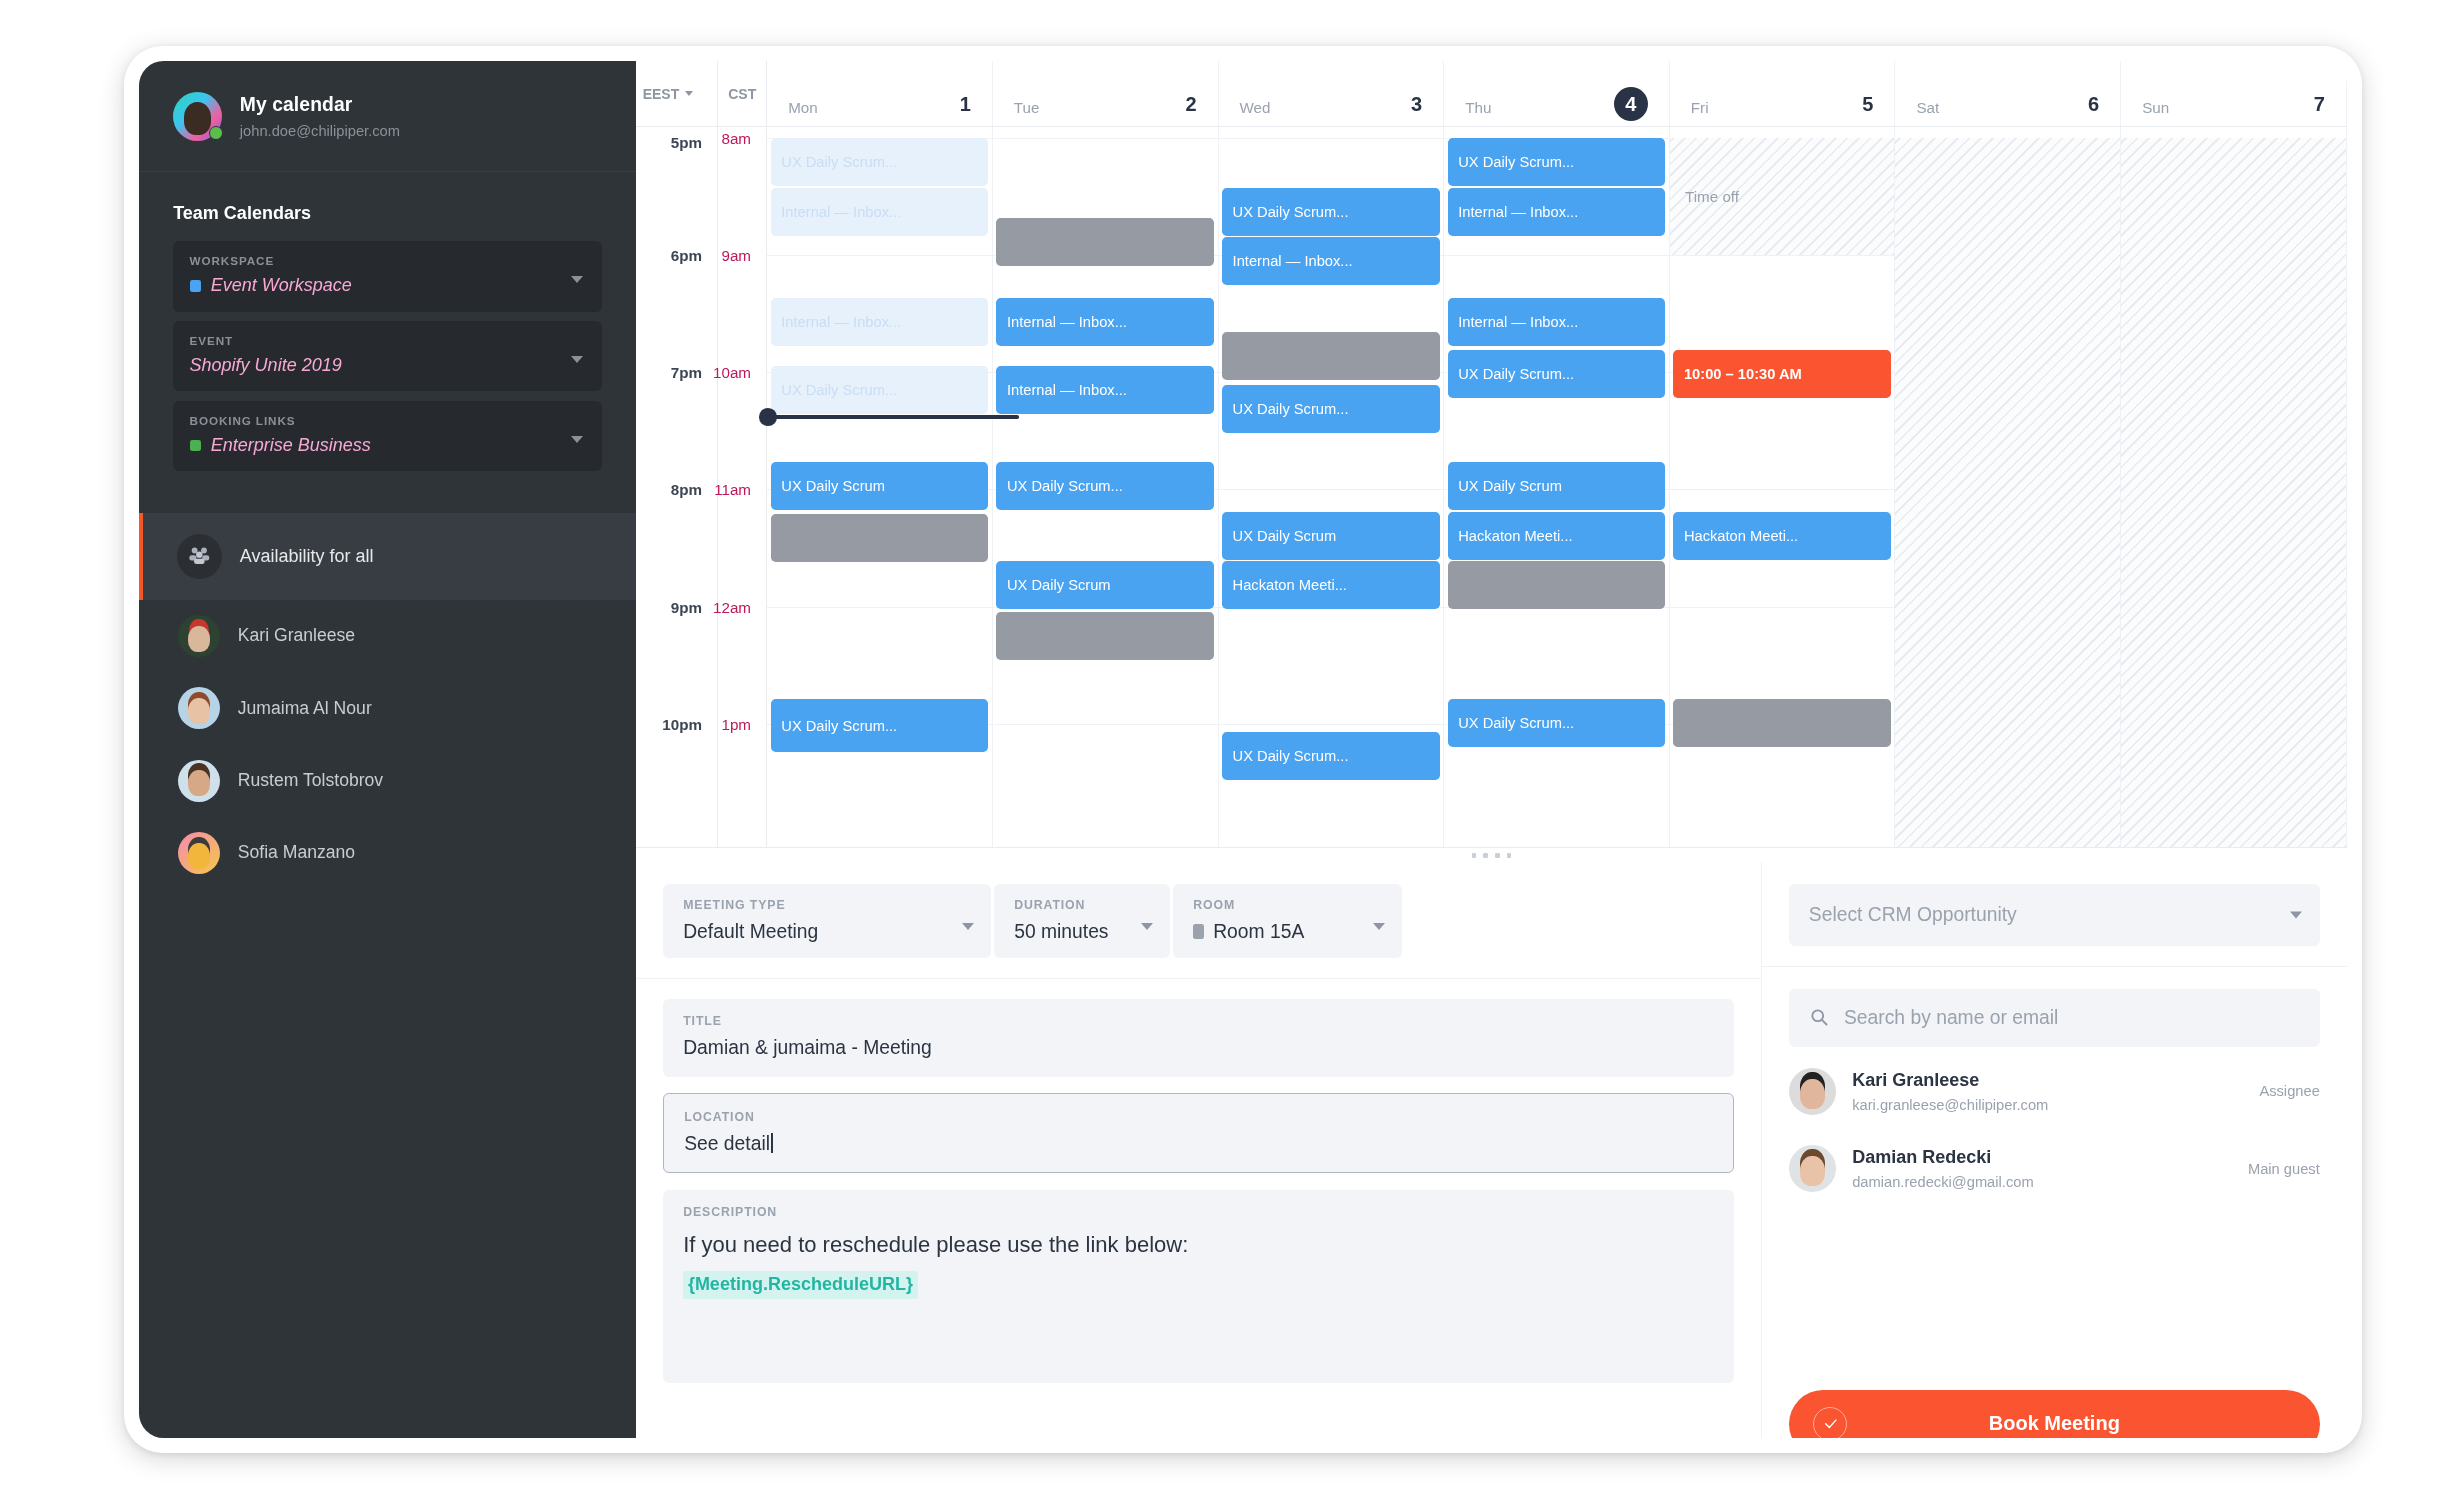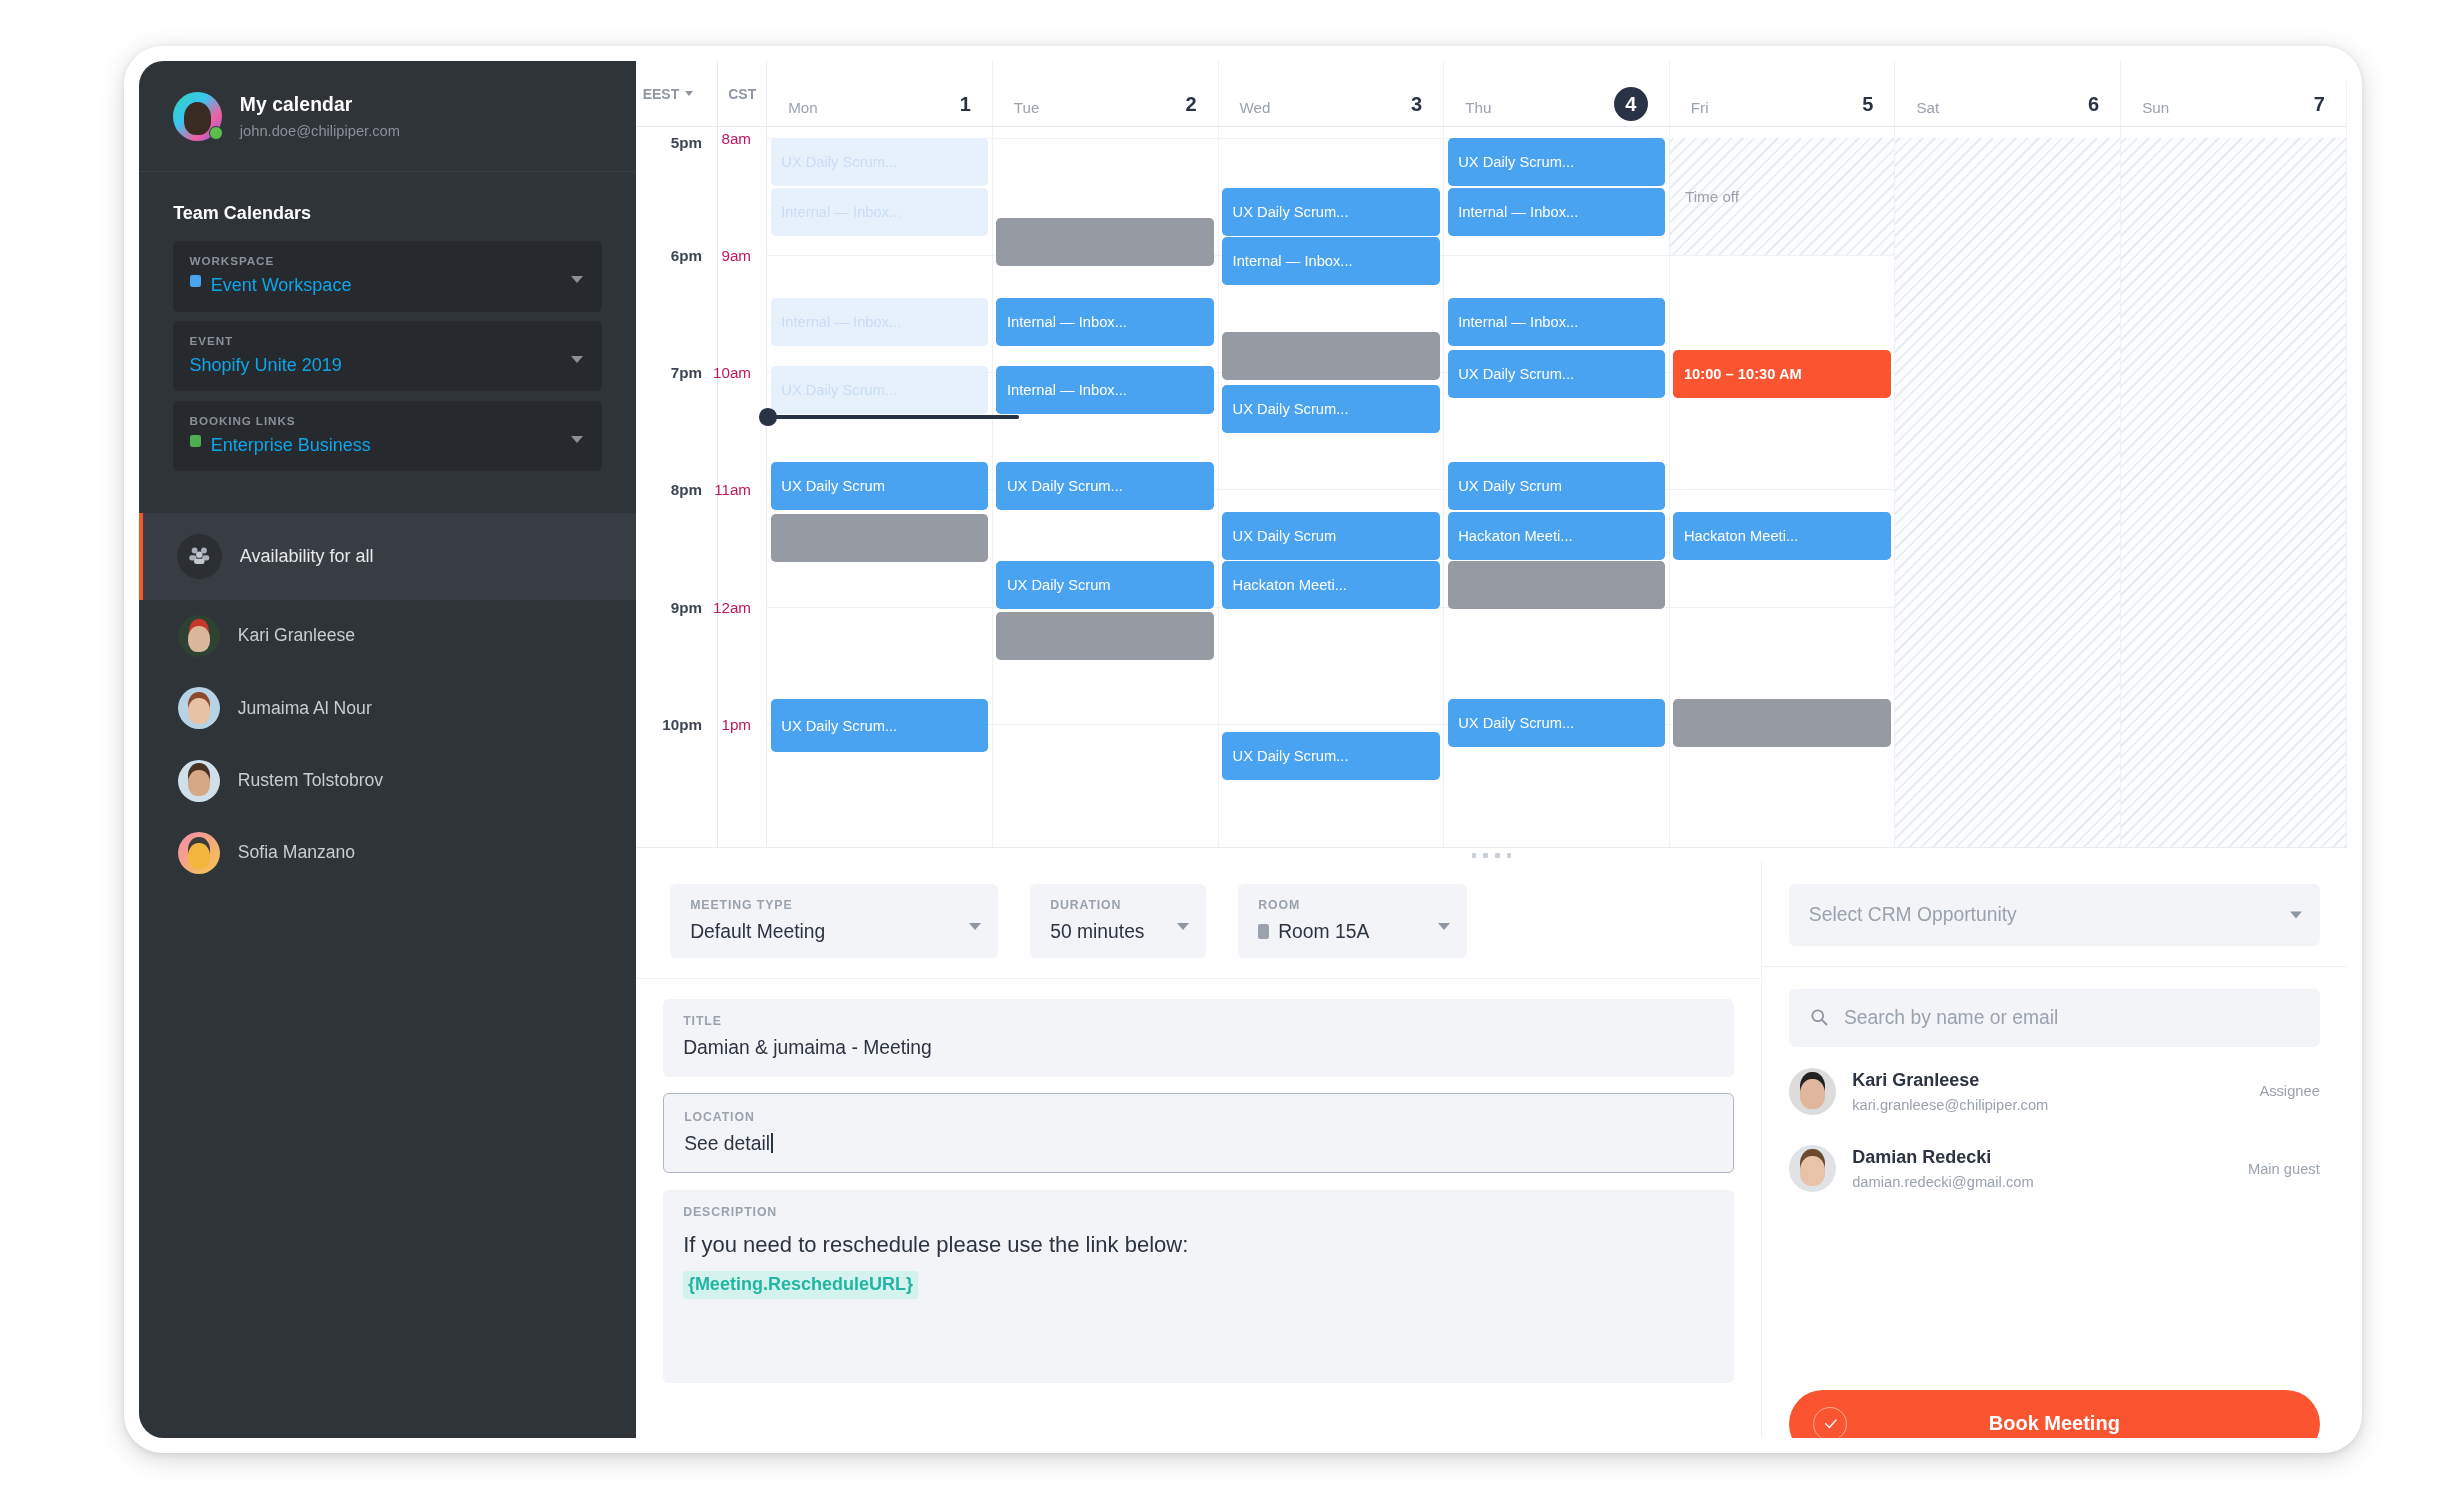"Event Workspace" .side-select .val { align-items: none -> center; color: #0ea5e9 -> #f9a8d4; font-style: none -> italic }
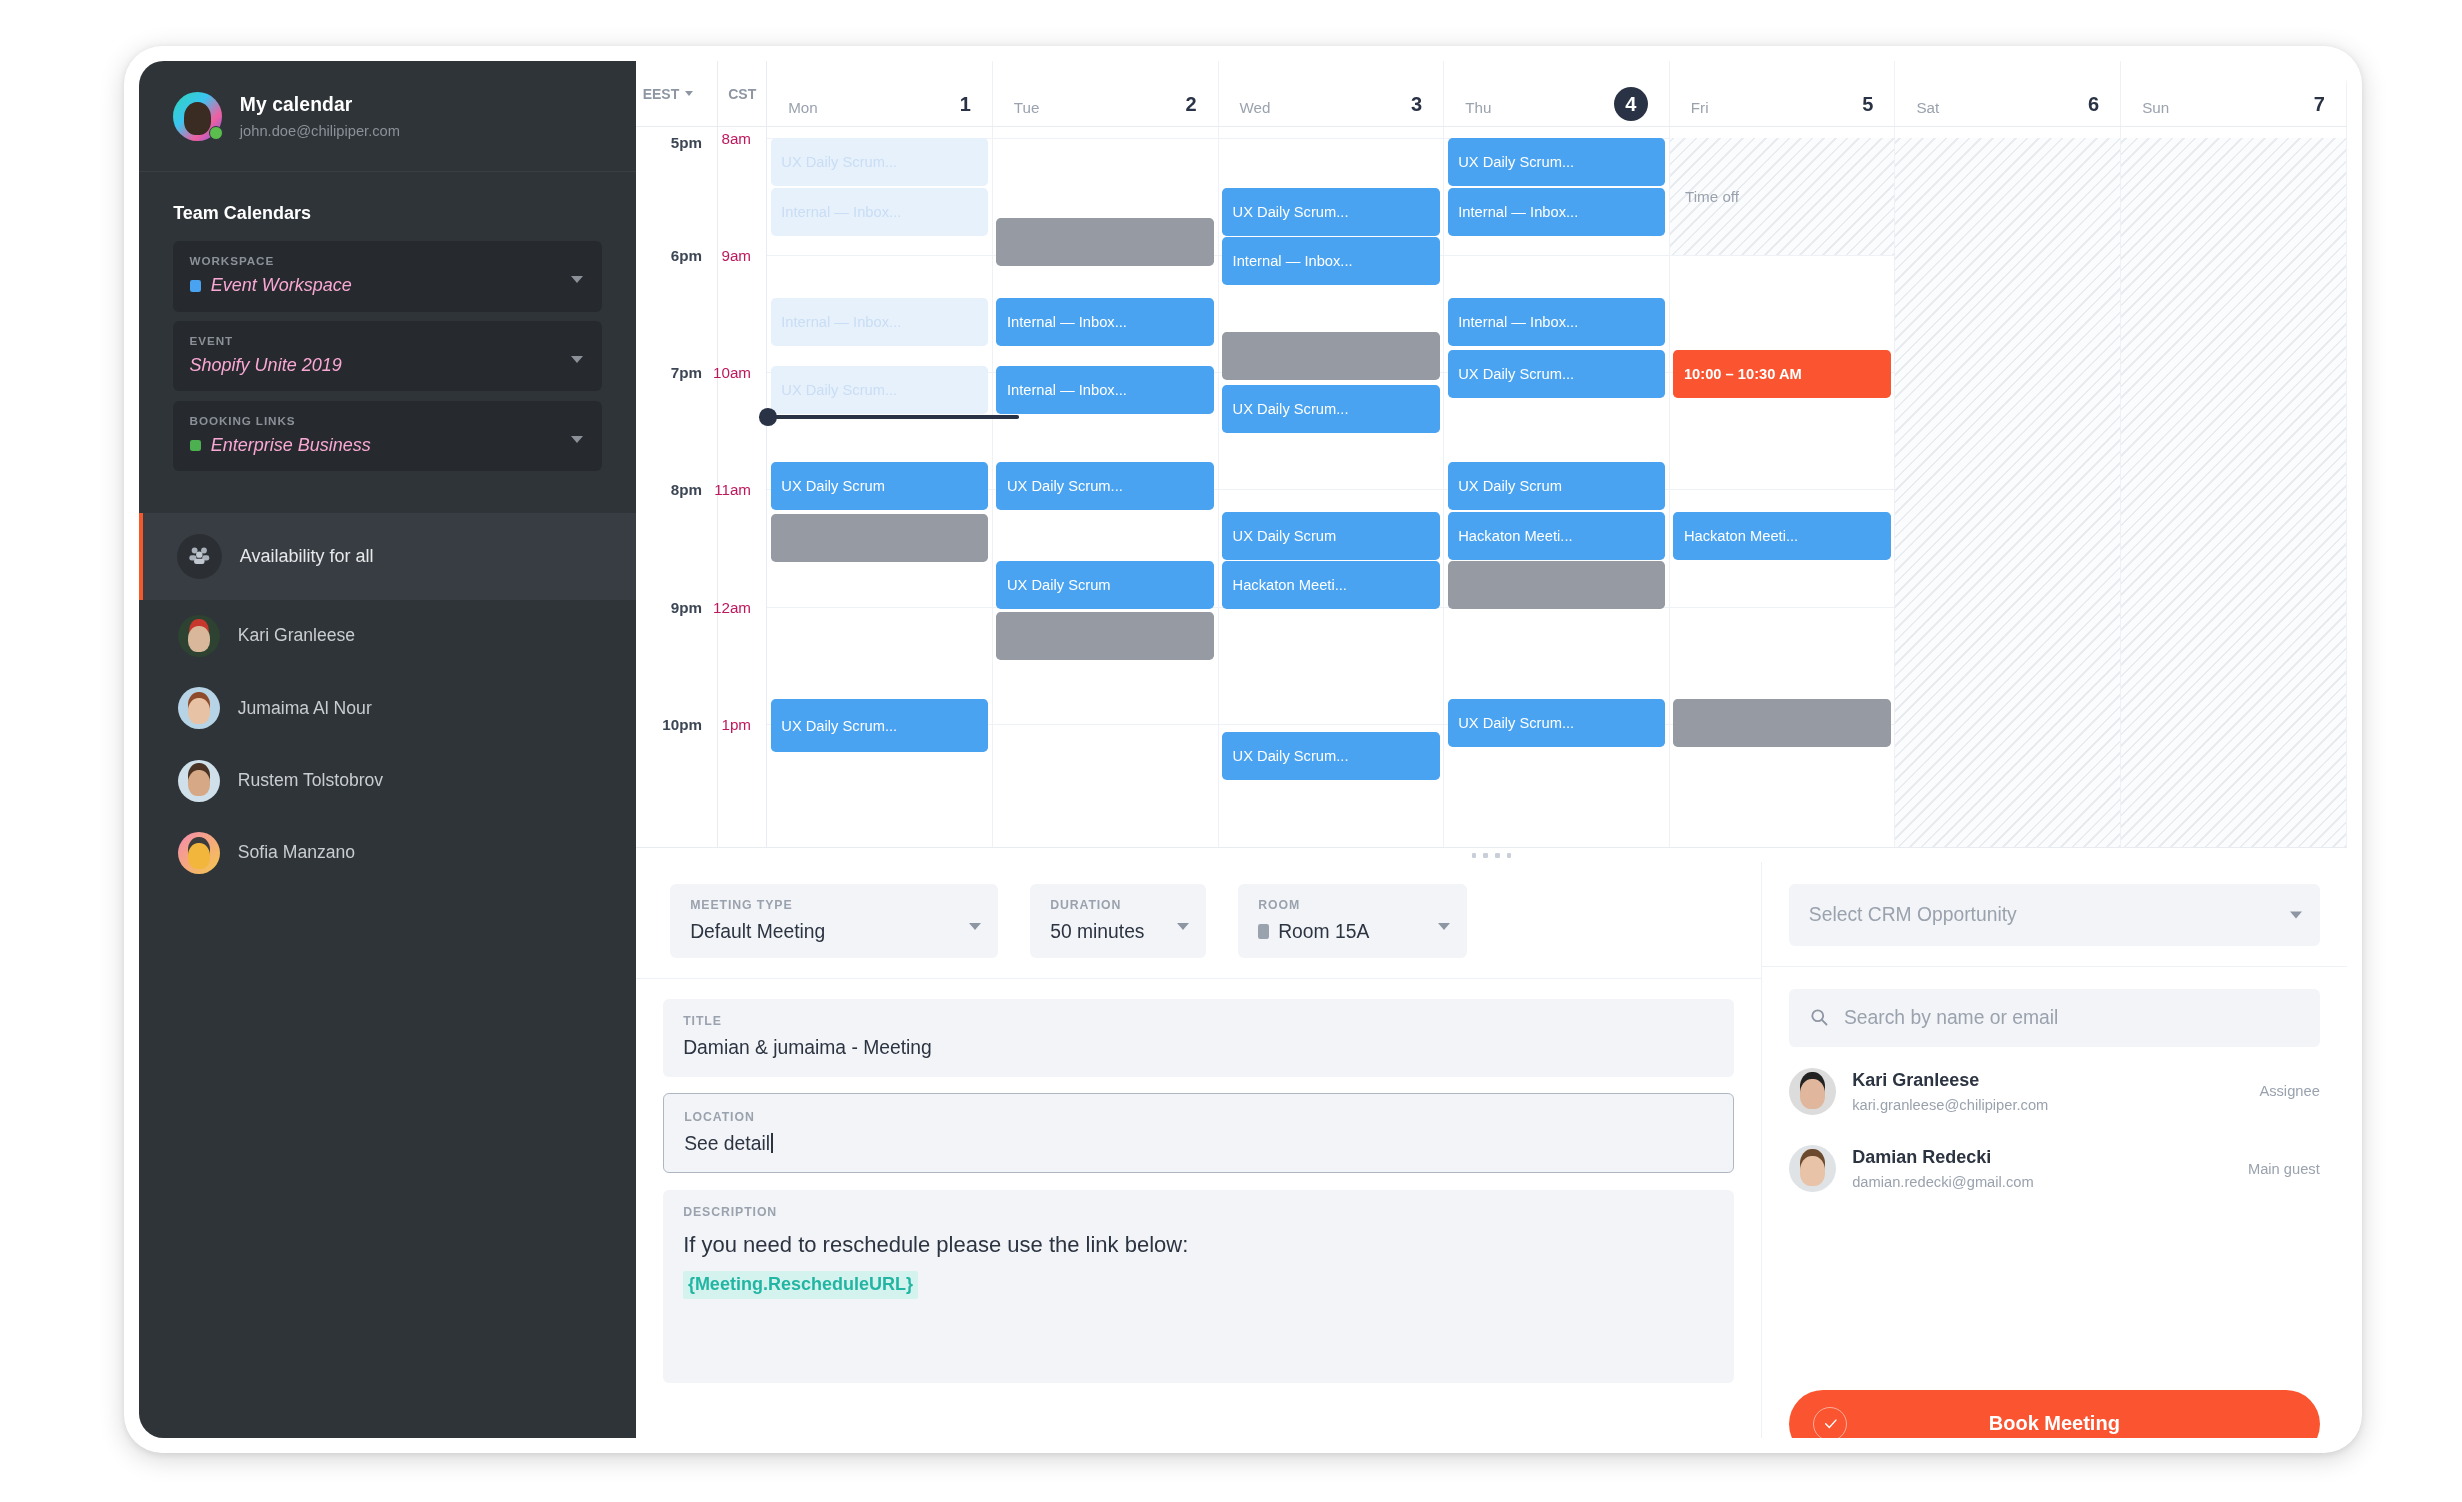"MEETING TYPE" #dropdown-row { gap: 32px -> 3px; padding: 22px 27px 20px 34px -> 22px 27px 20px 27px }
